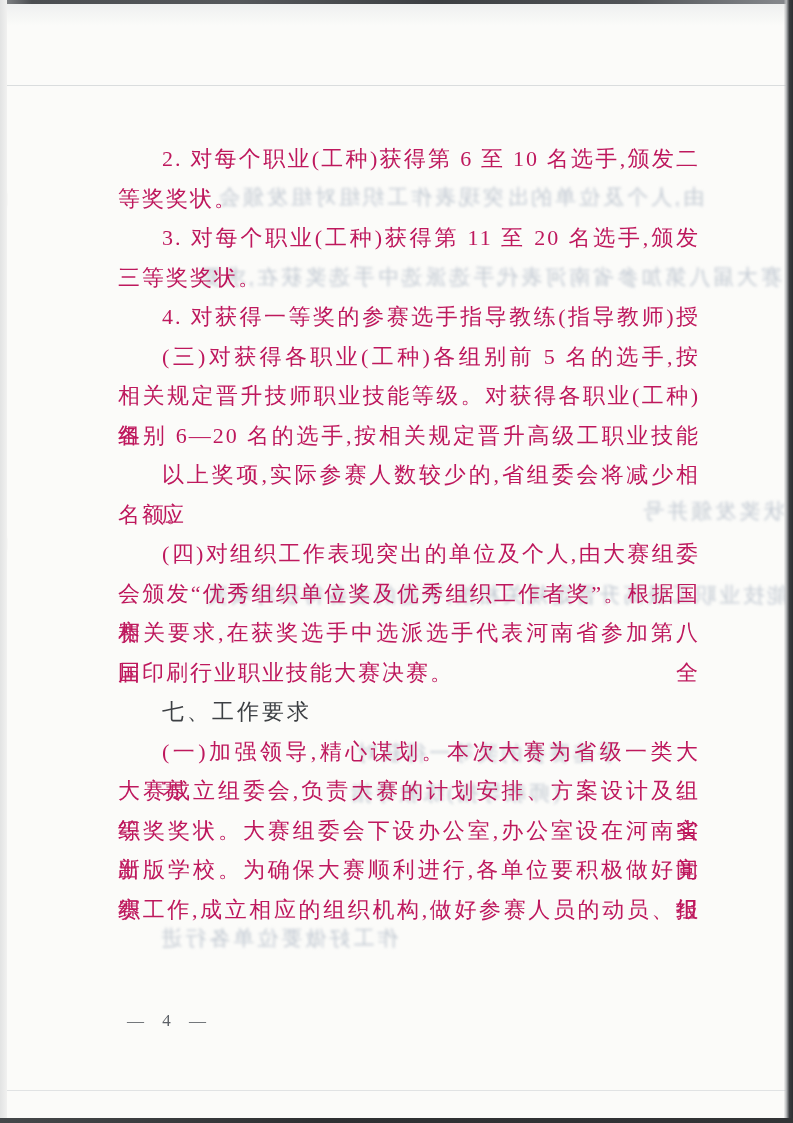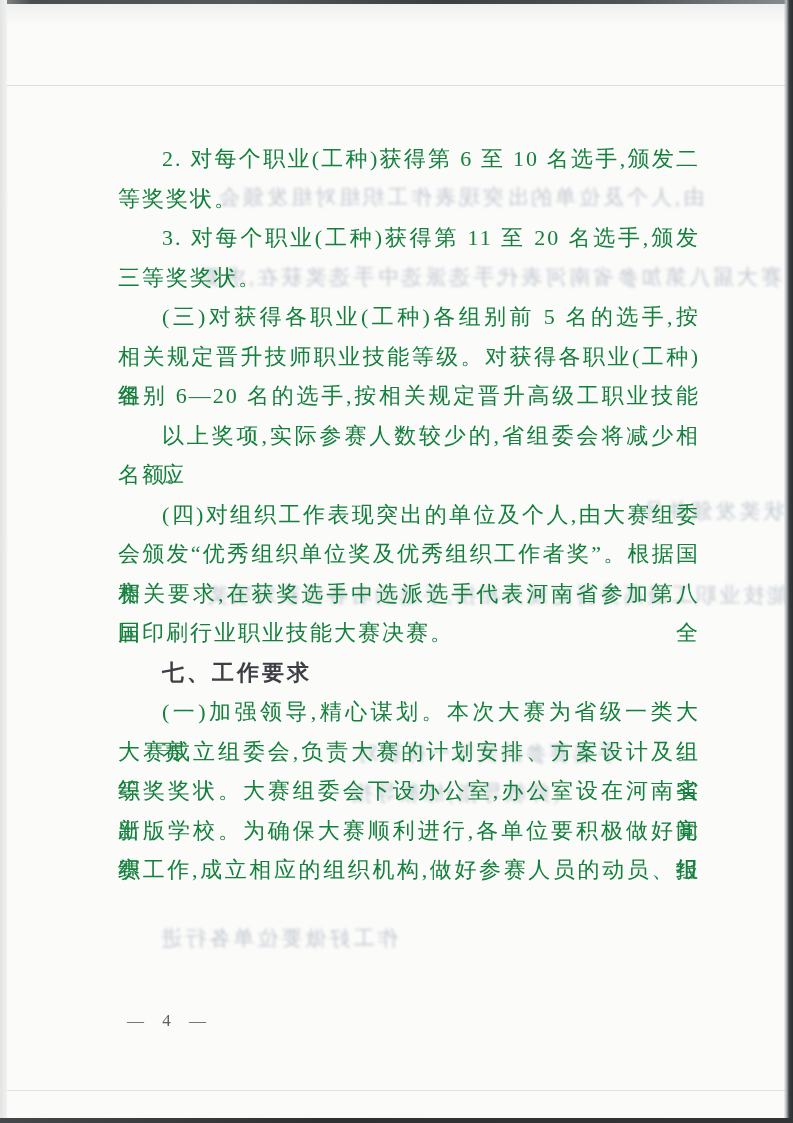"2. 对每个职业(工种)获得第 6 至 10" .line { color: #15803d -> #be185d }
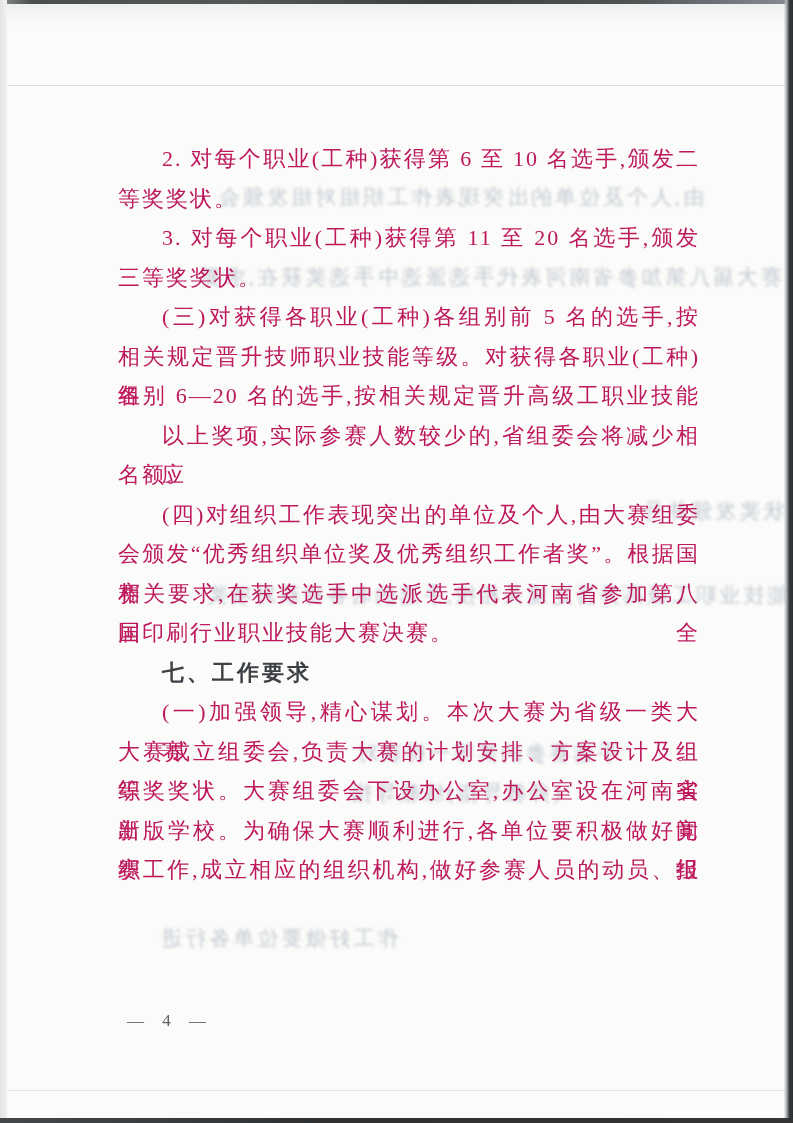"4. 对获得一等奖的参赛选手指导教练(指导教师)授" div.line { html: none -> <div>4. 对获得一等奖的参赛选手指导教练(指导教师)授</div> }
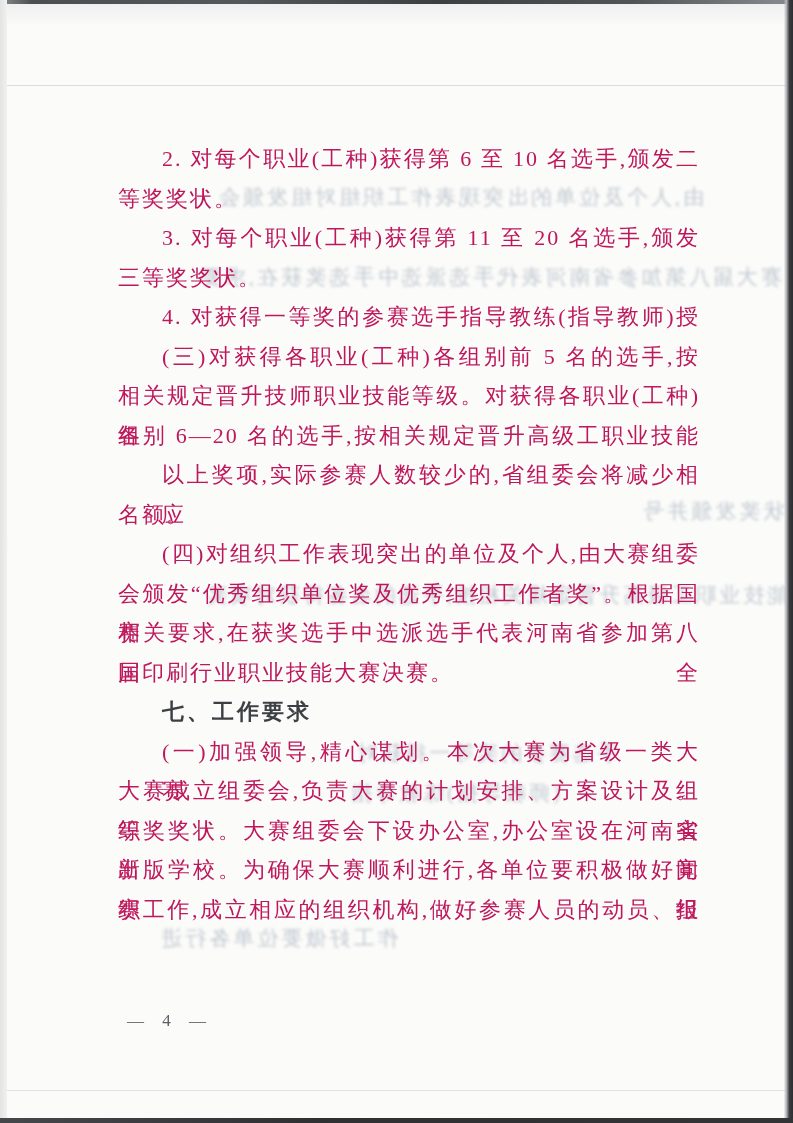"七、工作要求" .line.heading { font-weight: bold -> normal }
